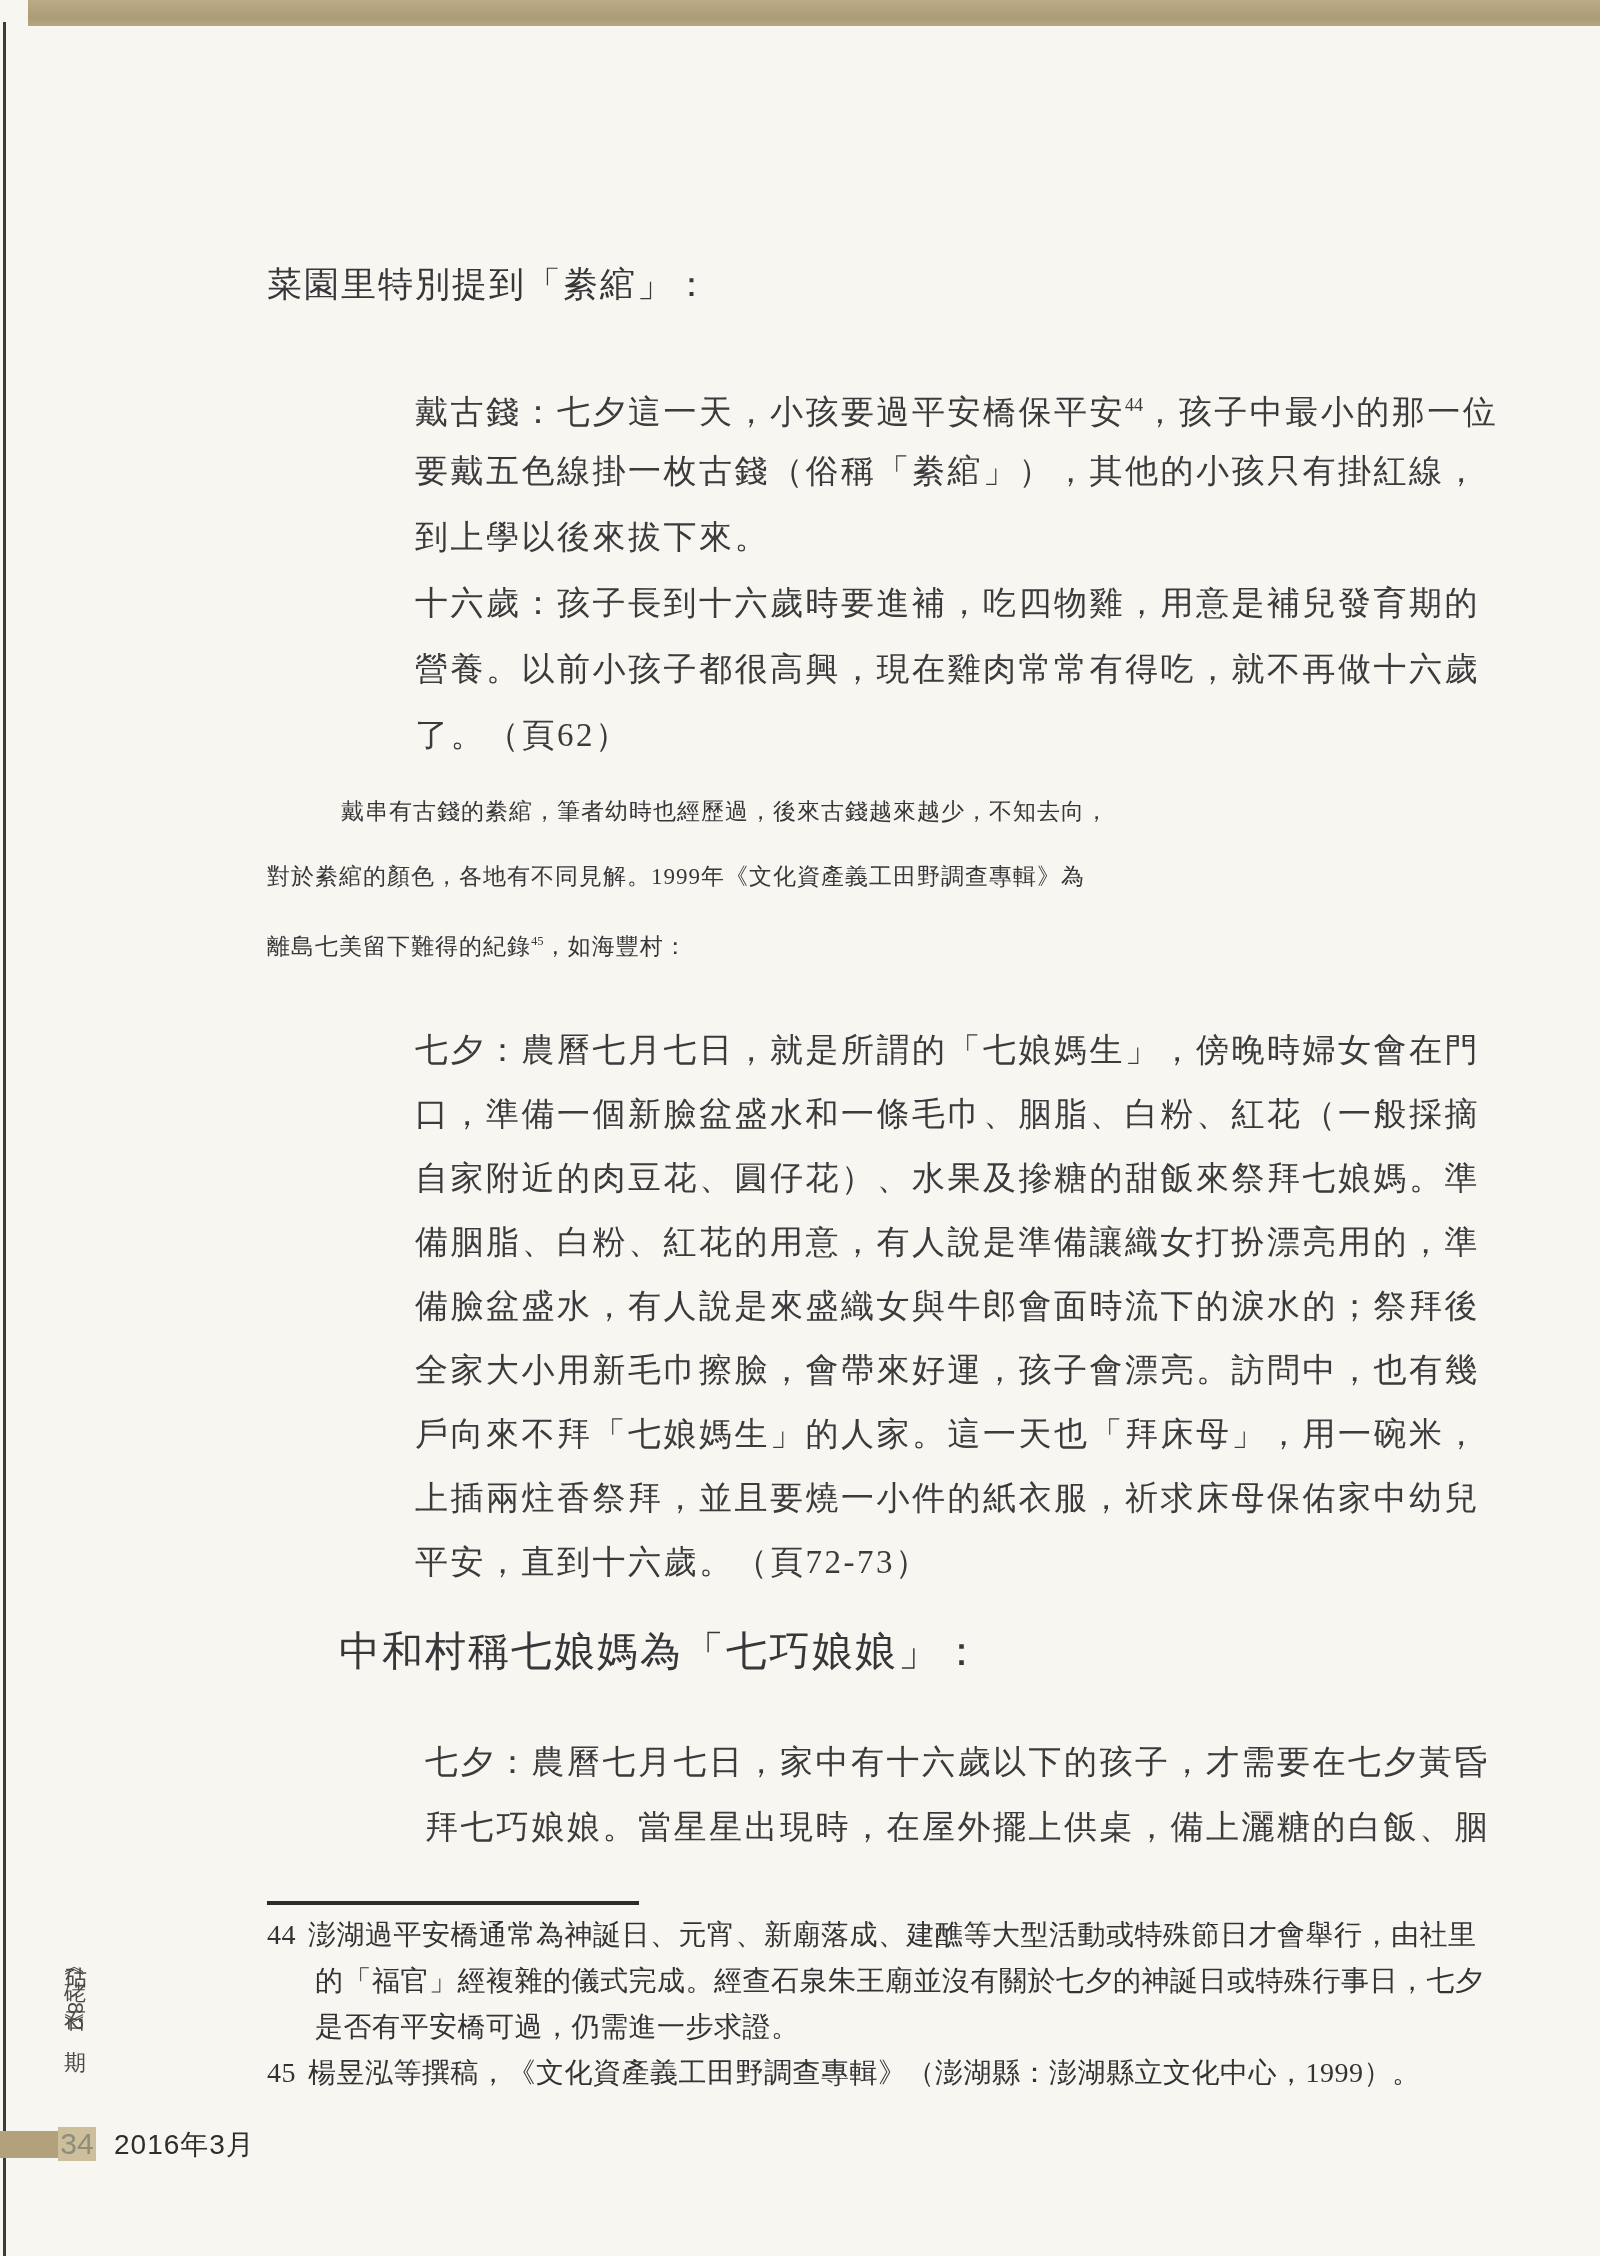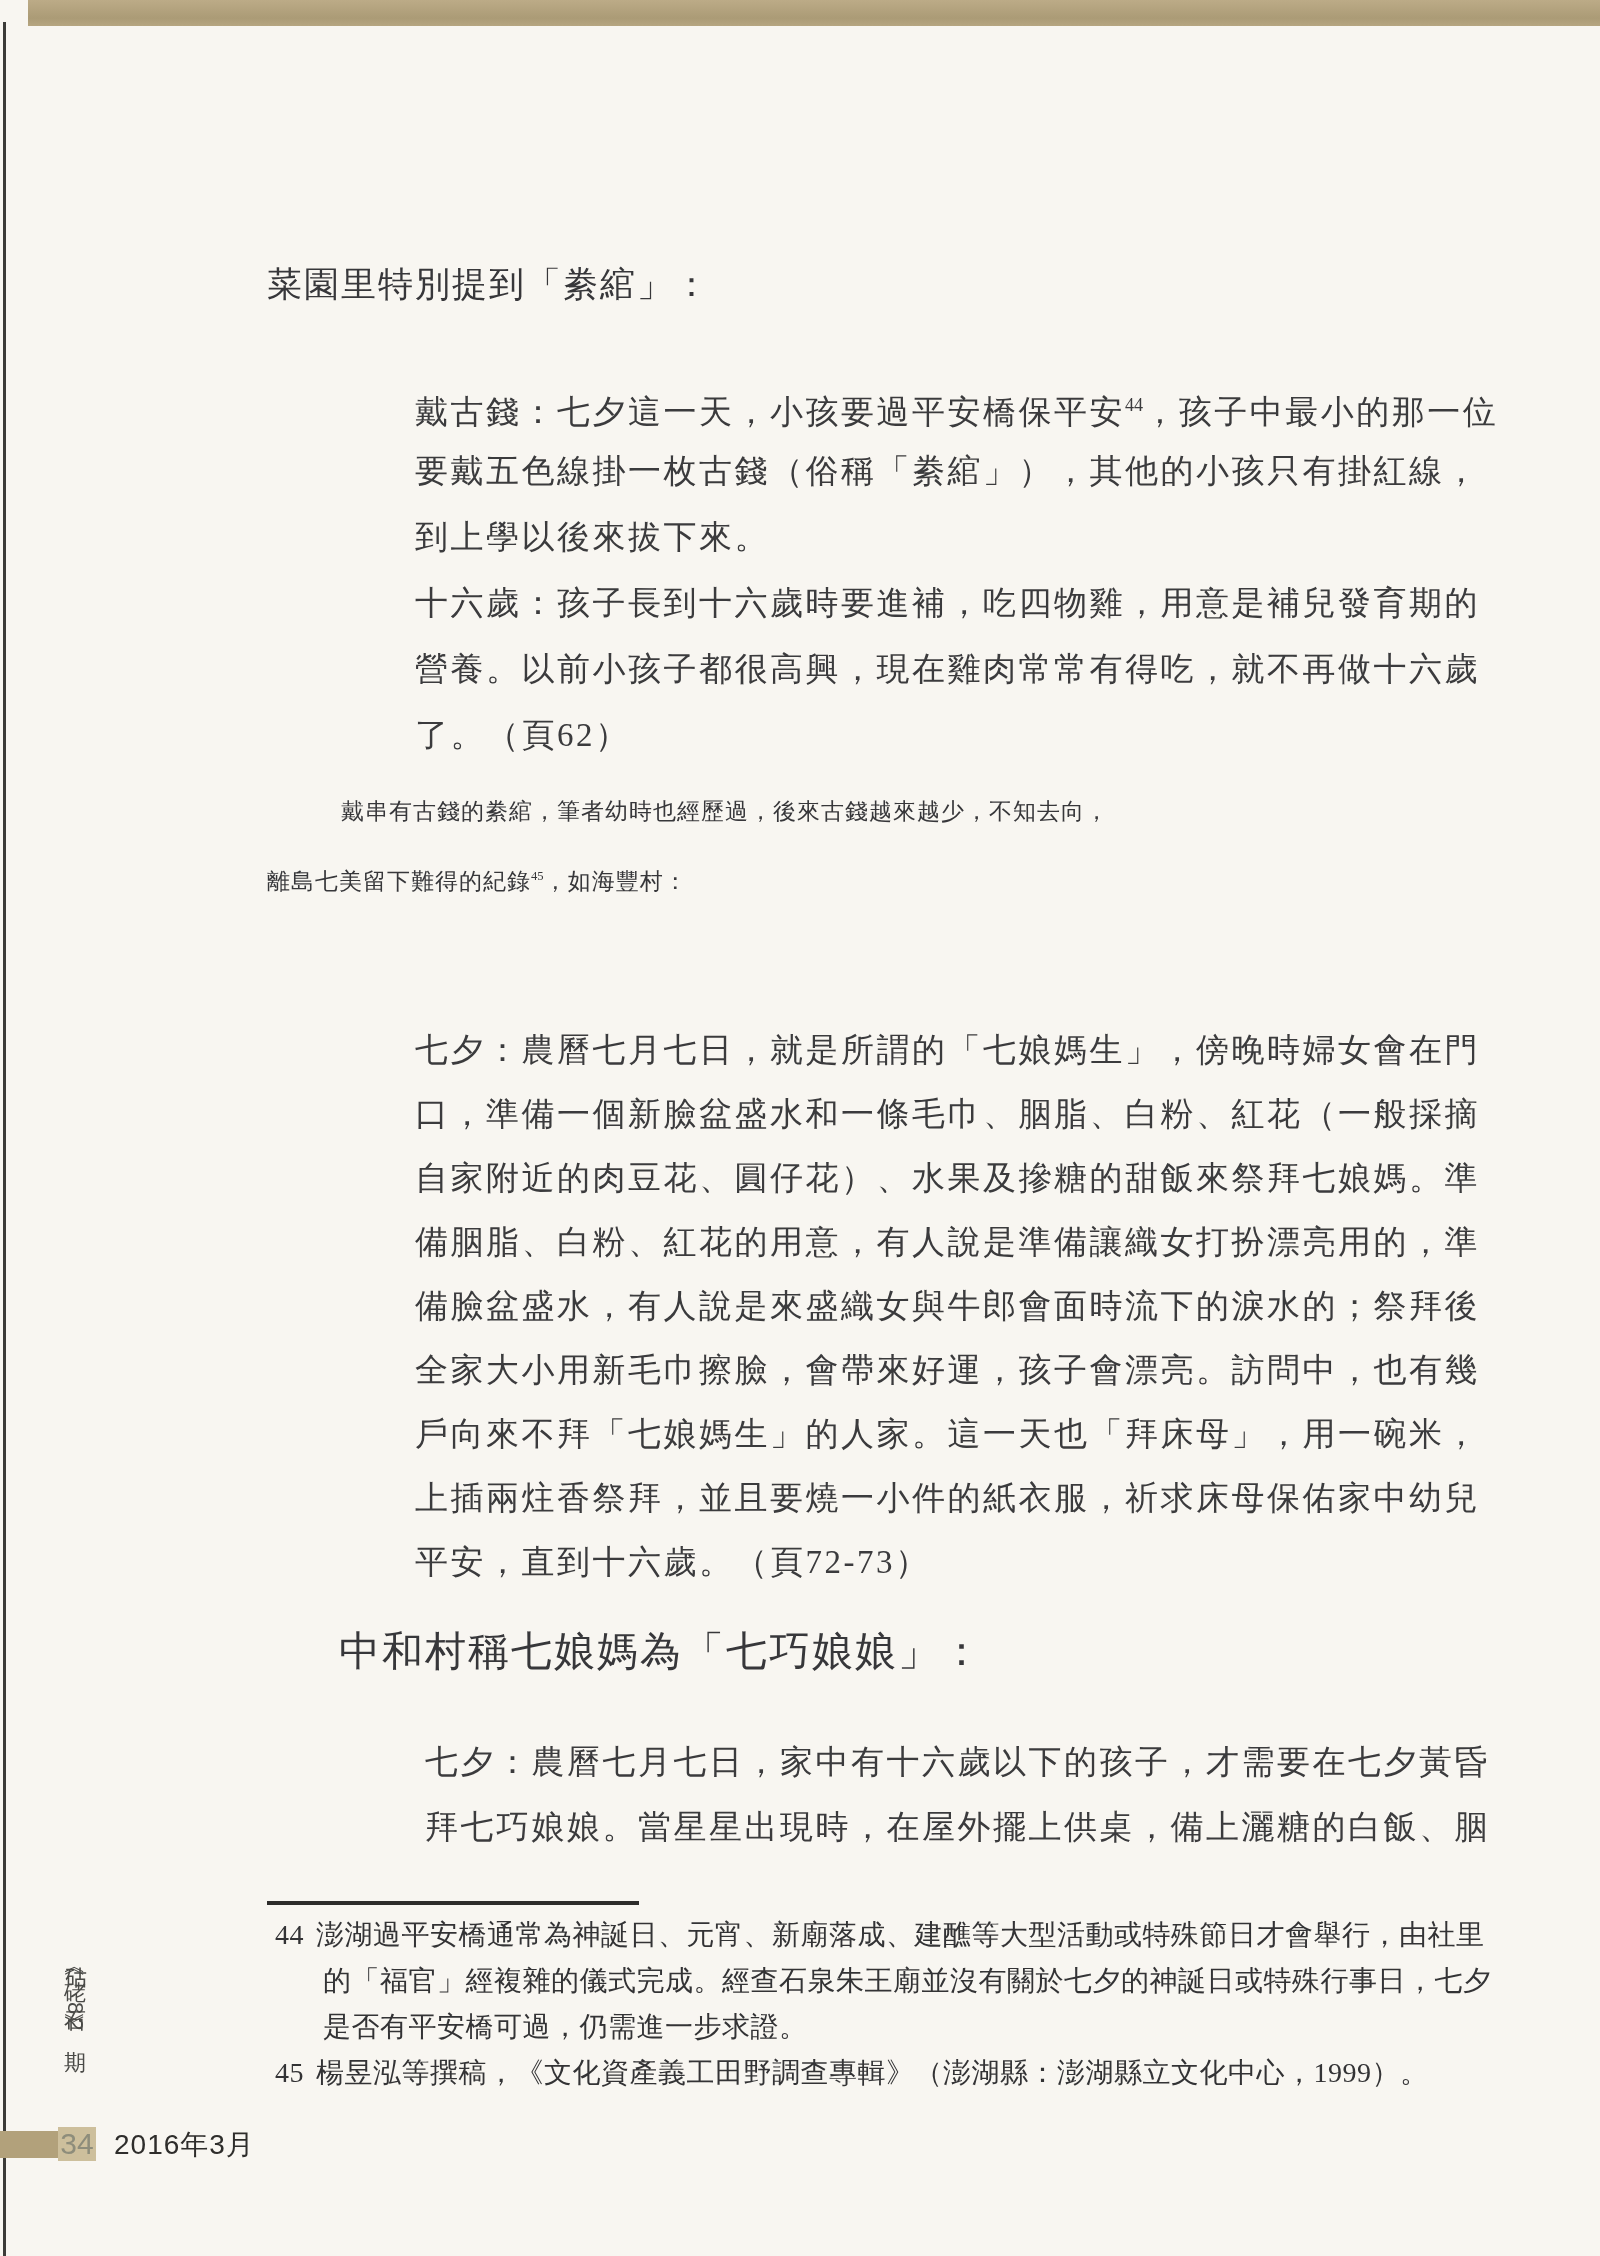"對於絭綰的顏色，各地有不同見解。1999年《文化資產義工田野調查專輯》為" div.pl { html: none -> <div>對於絭綰的顏色，各地有不同見解。1999年《文化資產義工田野調查專輯》為</div> }
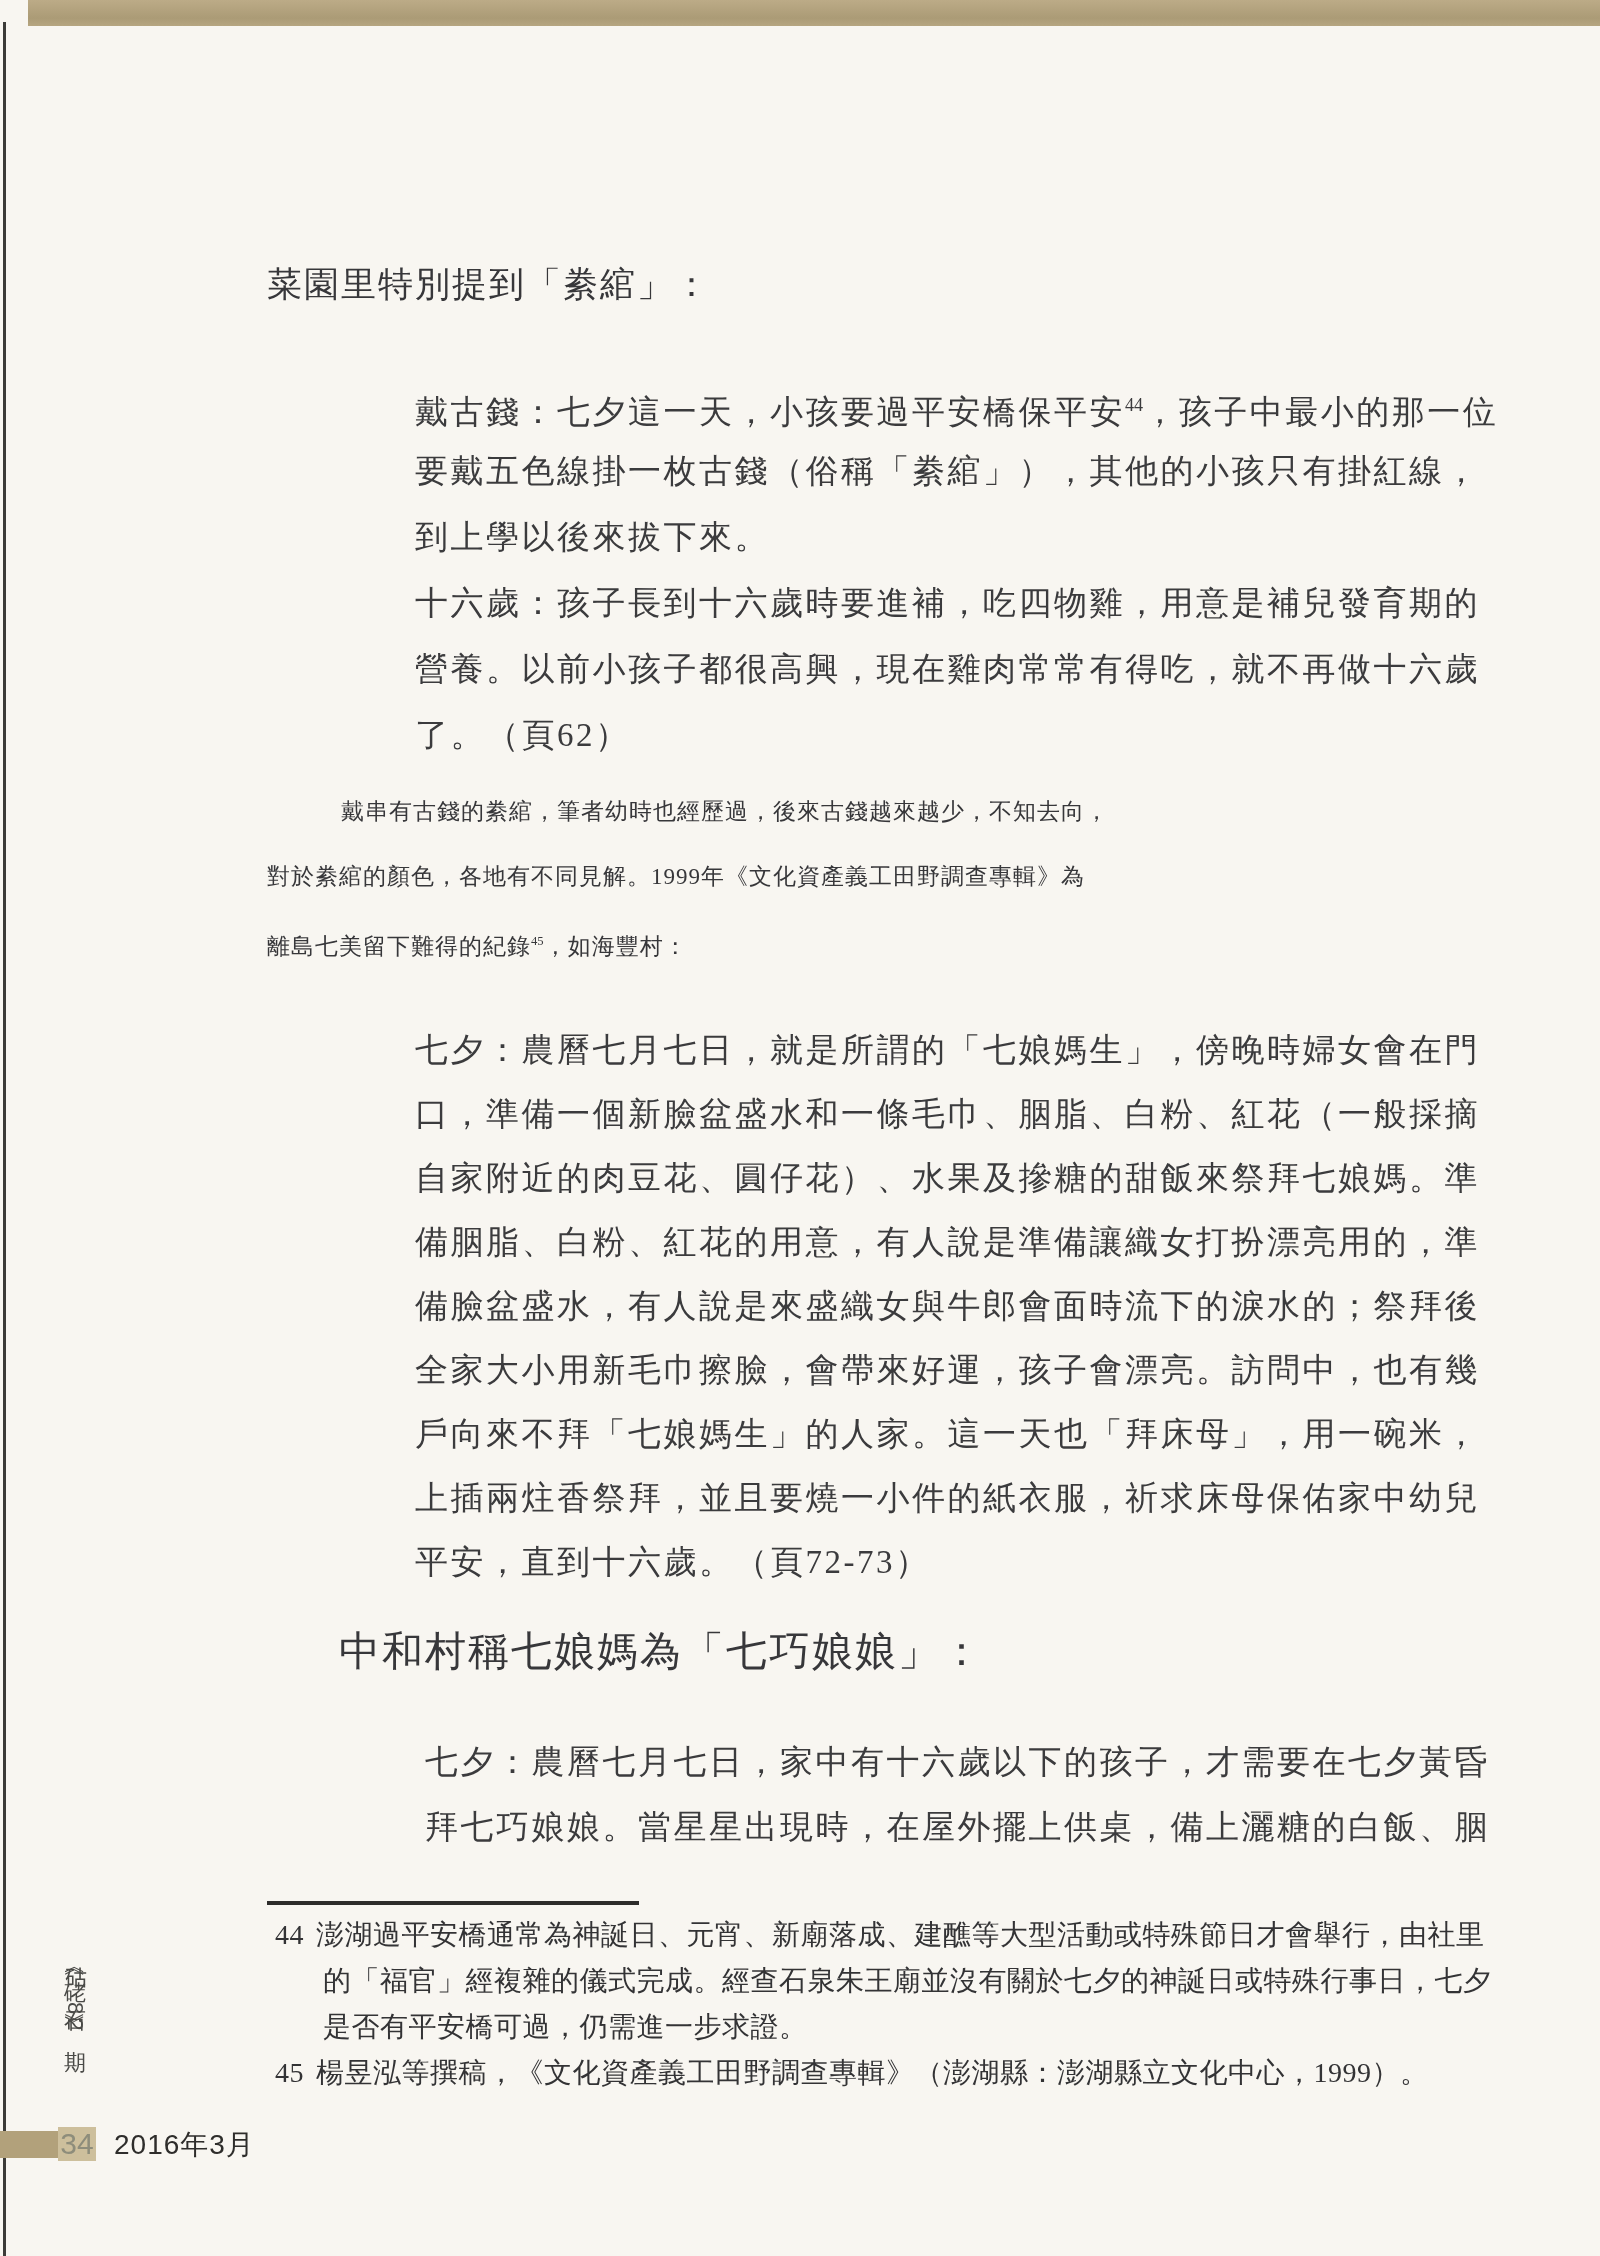"44 澎湖過平安橋通常為神誕日、元宵、新廟落成、建醮等大型活動或特殊節日才會舉行，由社里" .footnotes { margin-left: 8px -> none }
